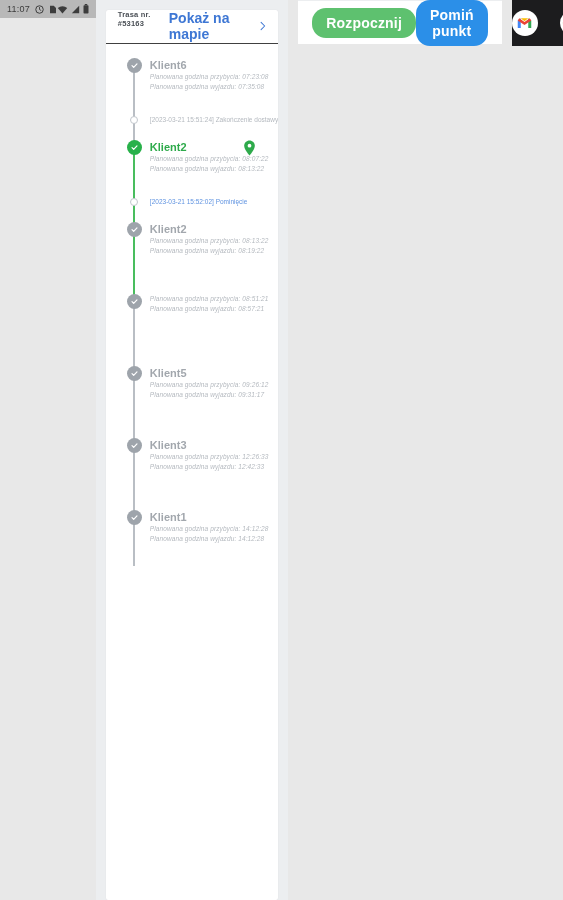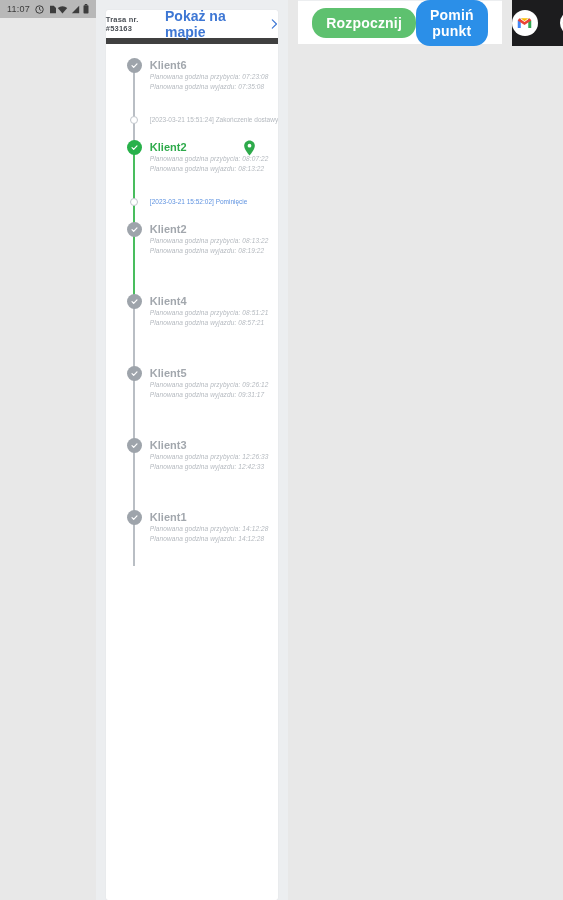"Trasa nr. #53163" .route-header { align-items: center -> flex-start; border-bottom: 6px solid #404040 -> 1px solid #404040; padding: 0 0 -> 0 12px }
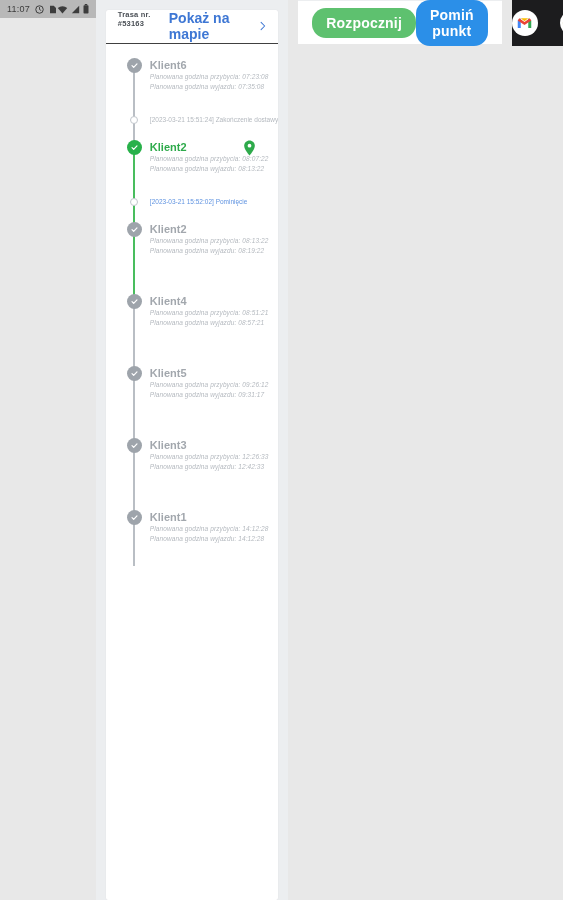"Klient4" div.stop-title { html: <div>Klient4</div> -> none }
